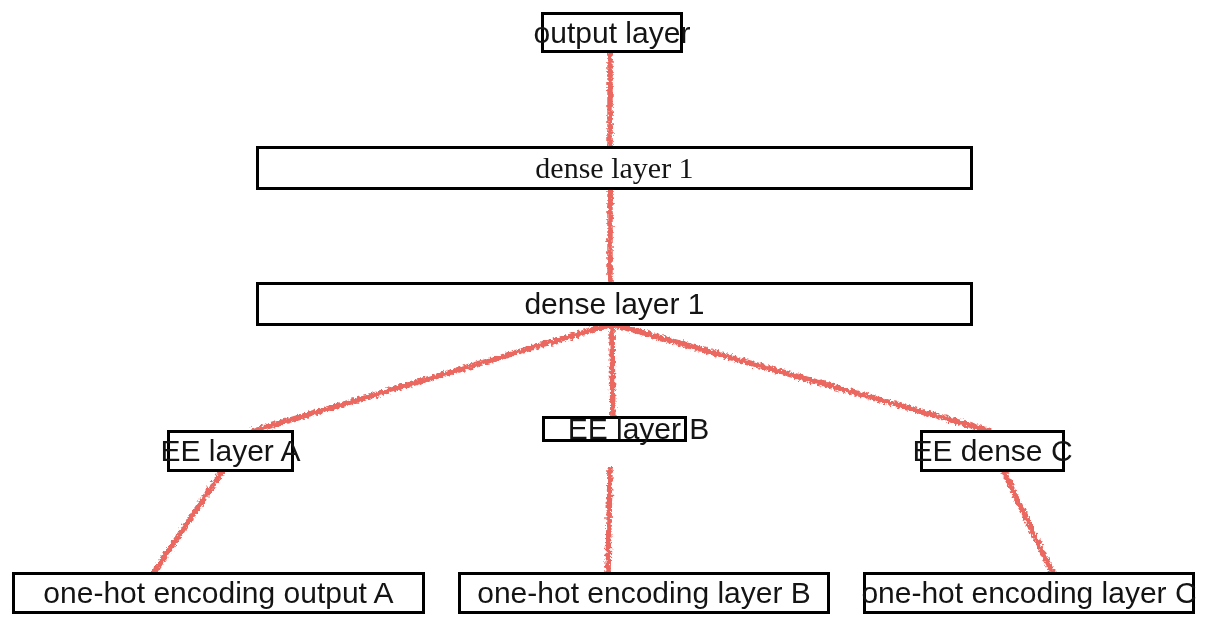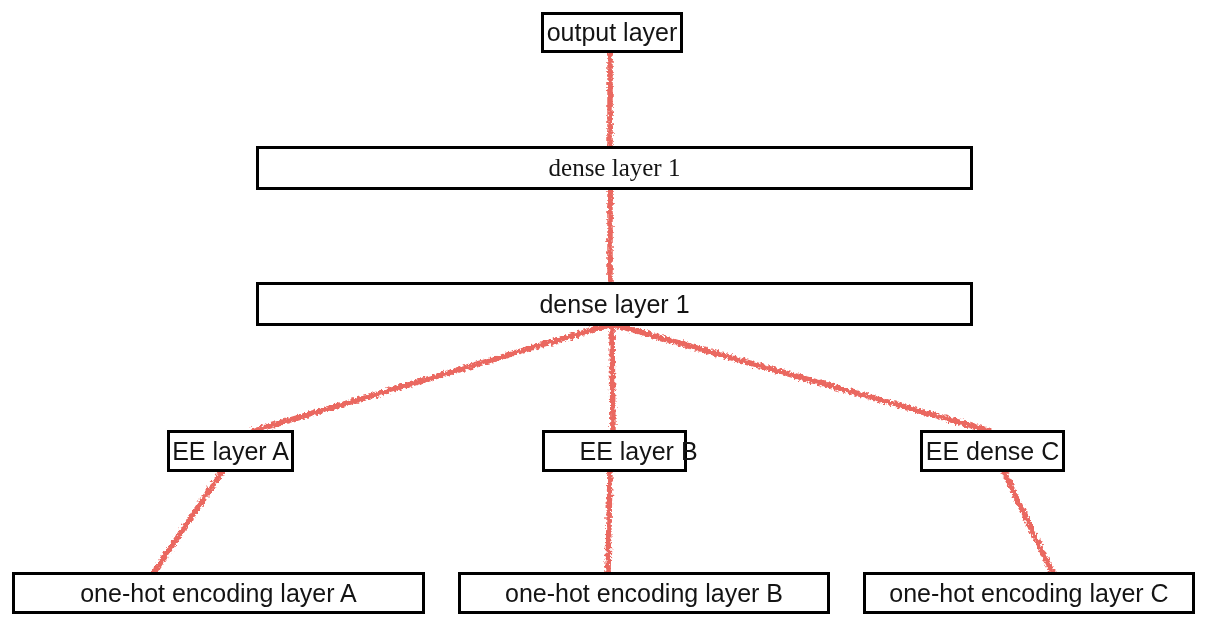"output layer" .node { font-size: 25px -> 30px }
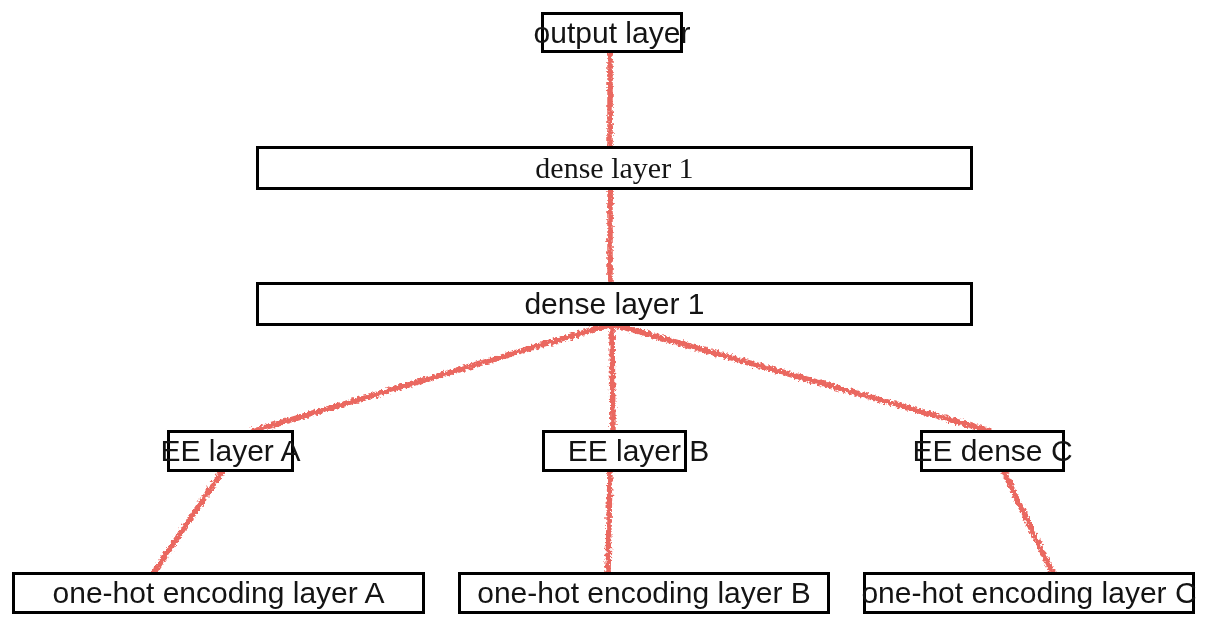"EE layer B" #ee-layer-b { height: 42px -> 26px; top: 430px -> 416px }
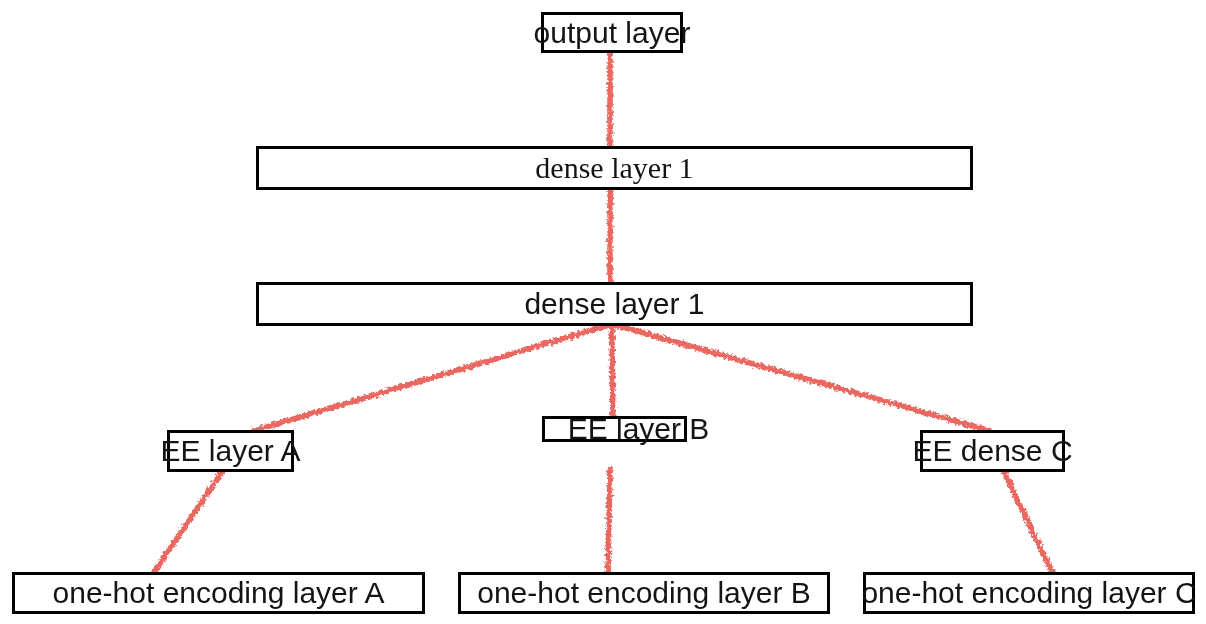"one-hot encoding layer A" span { text: layer -> output }
